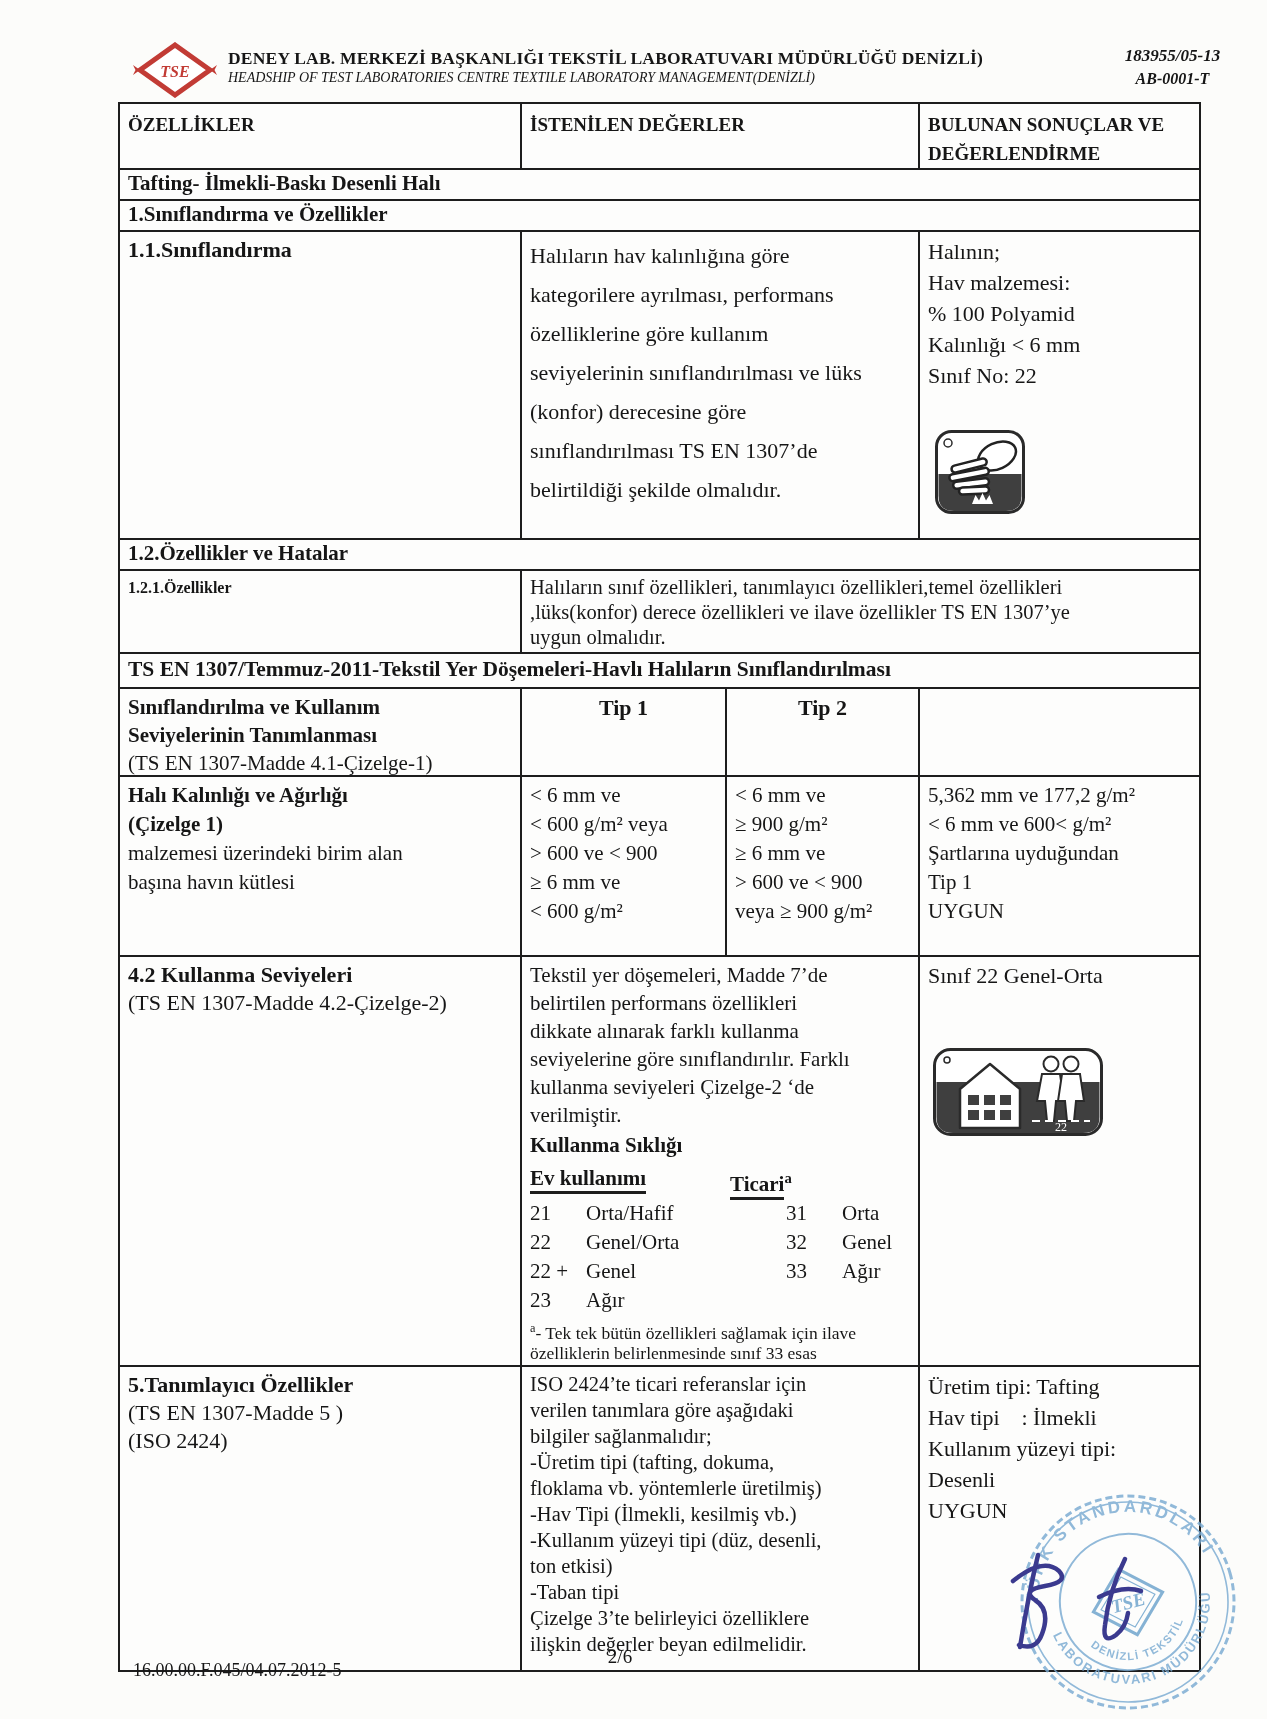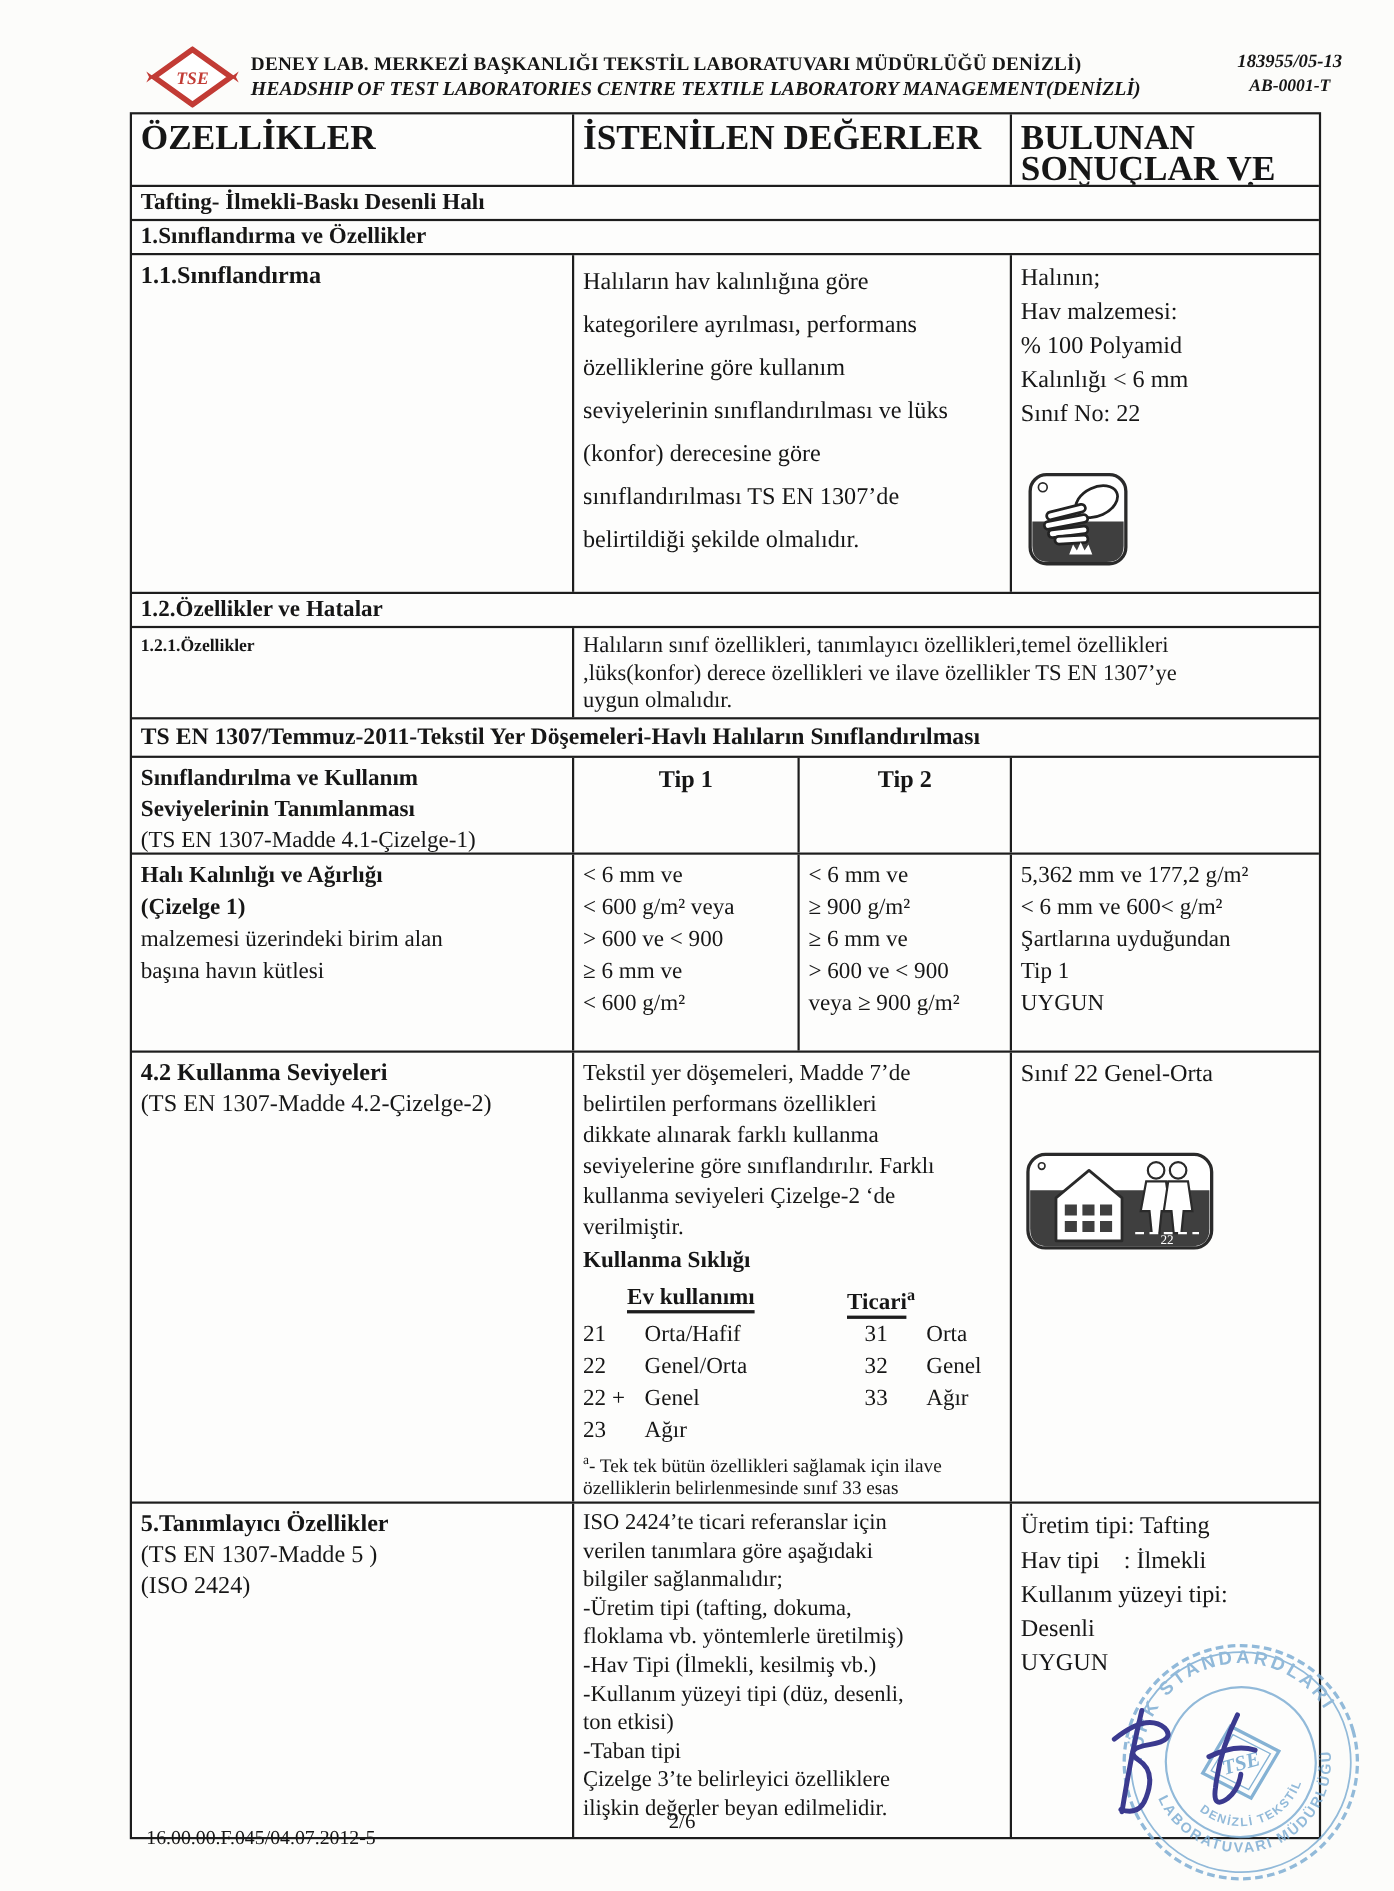"HEADSHIP OF TEST LABORATORIES CENTRE" .org-line2 { font-size: 18px -> 14px; font-weight: bold -> normal }
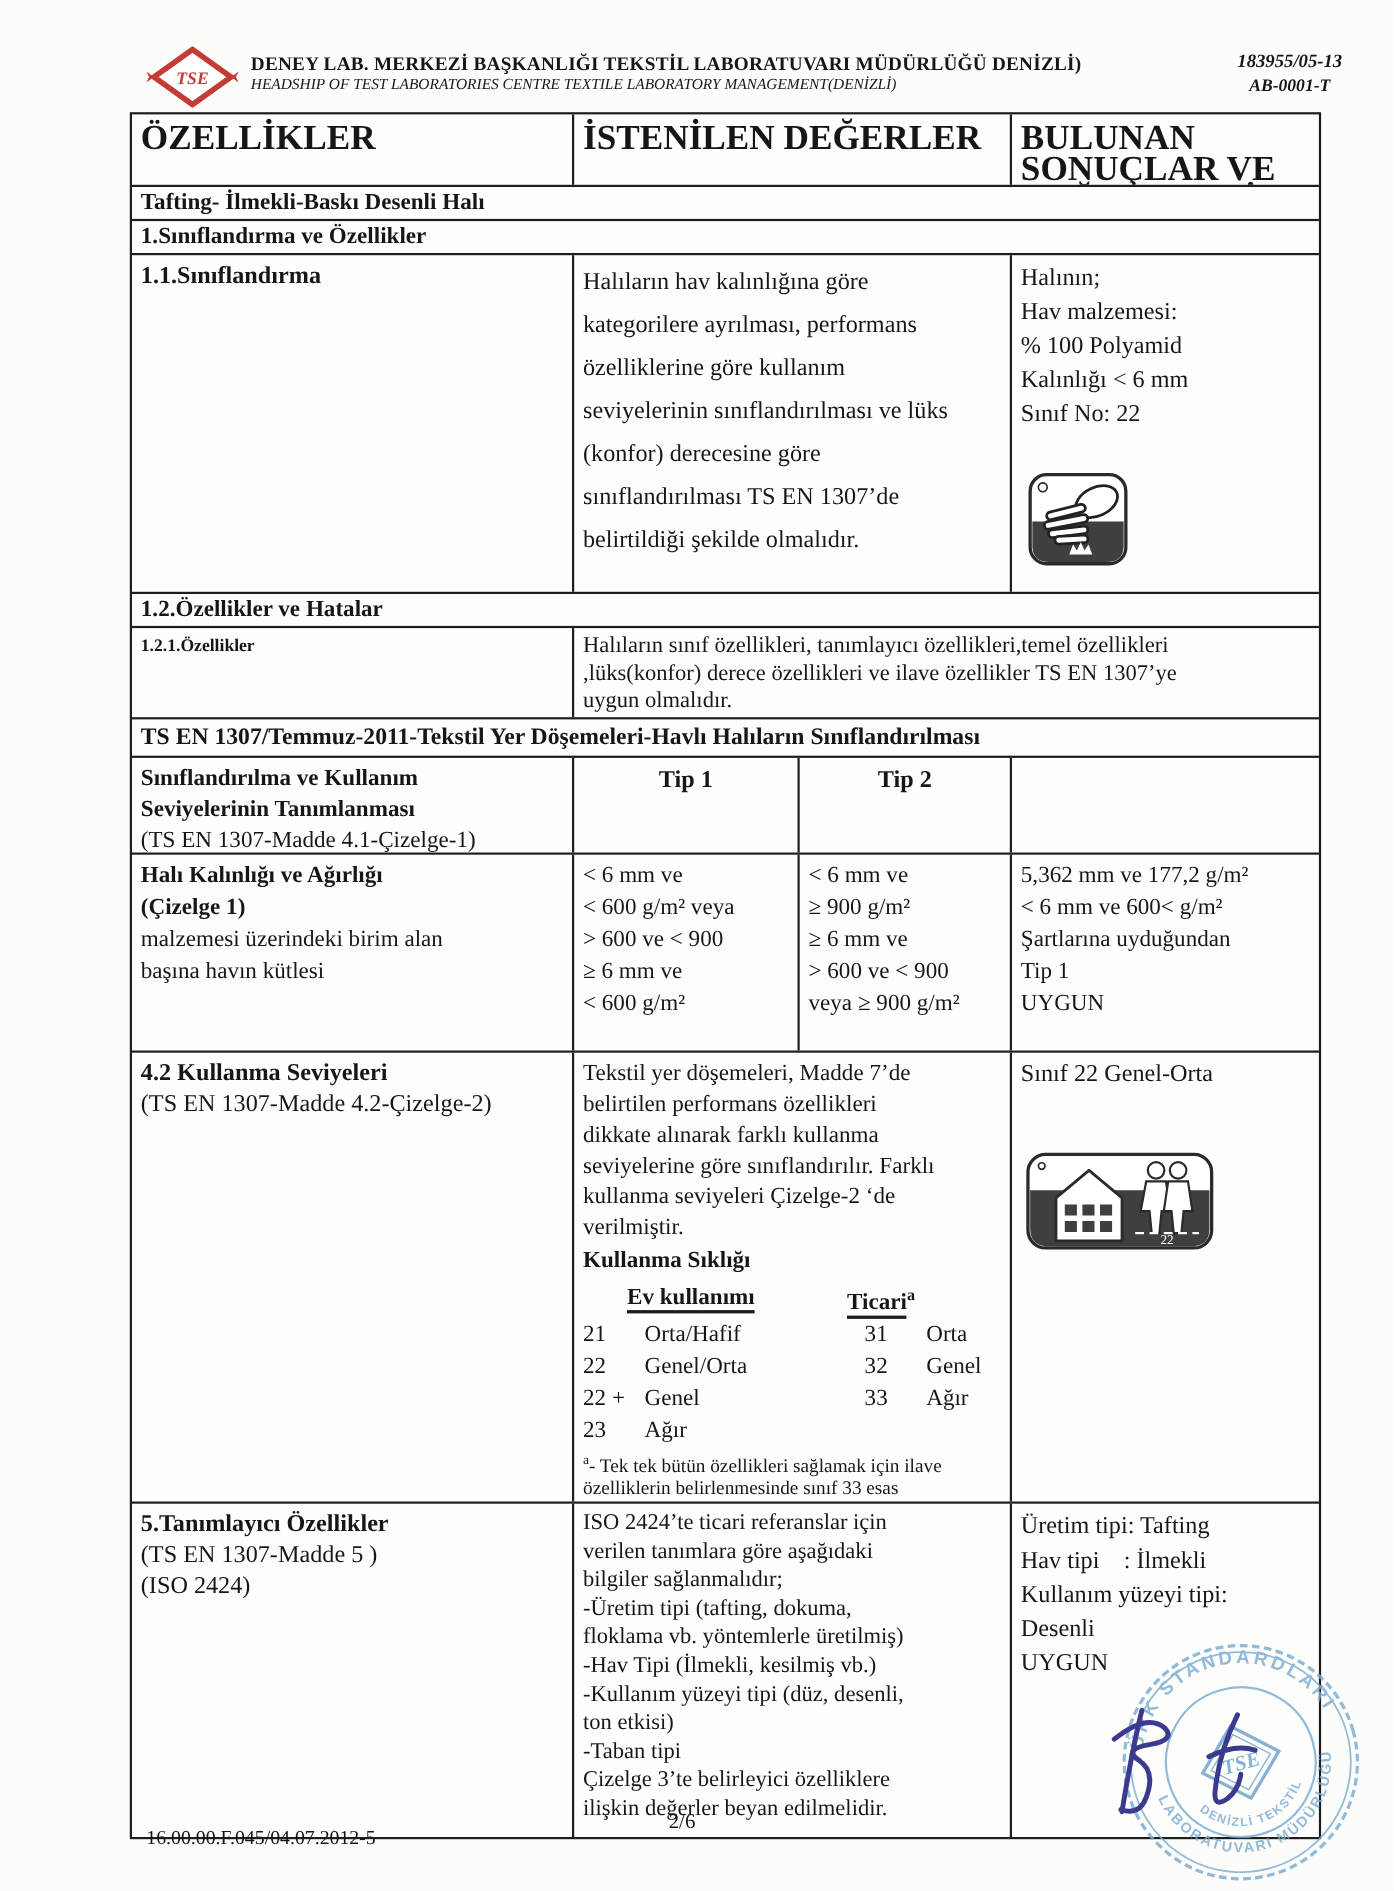"ÖZELLİKLER" .hdr-cell { font-size: 32px -> 19px }
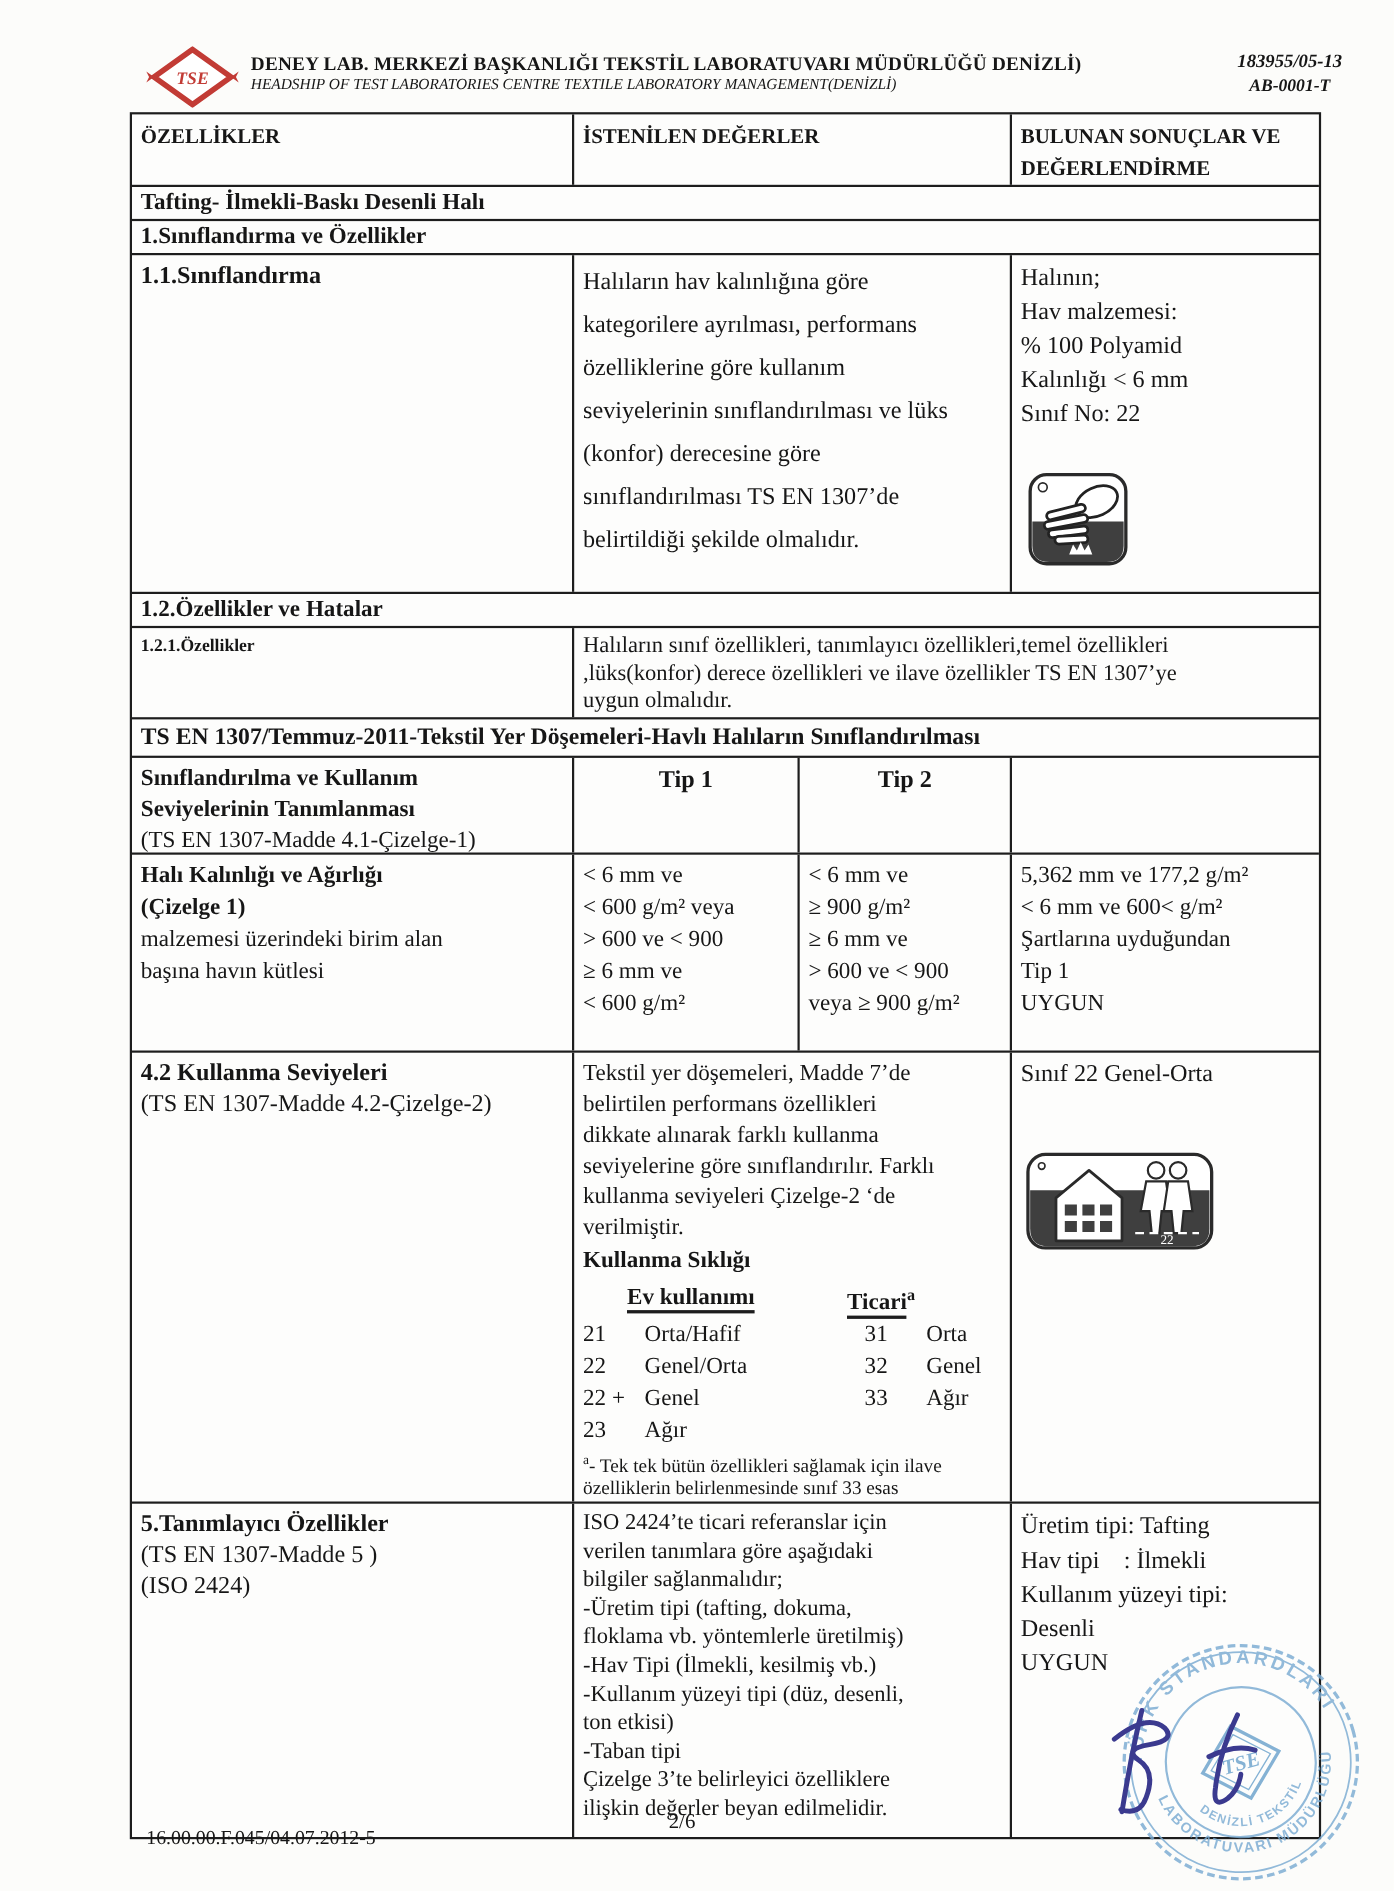"Ev kullanımı" .usage-head { margin-left: 40px -> none }
